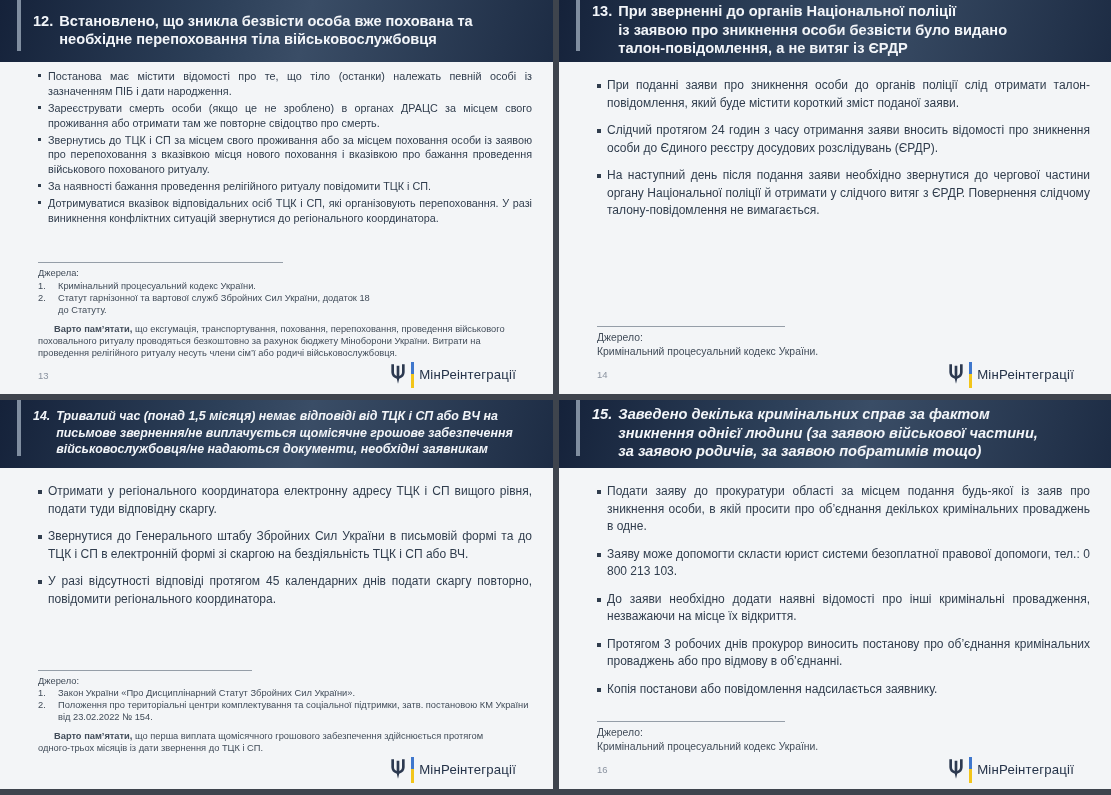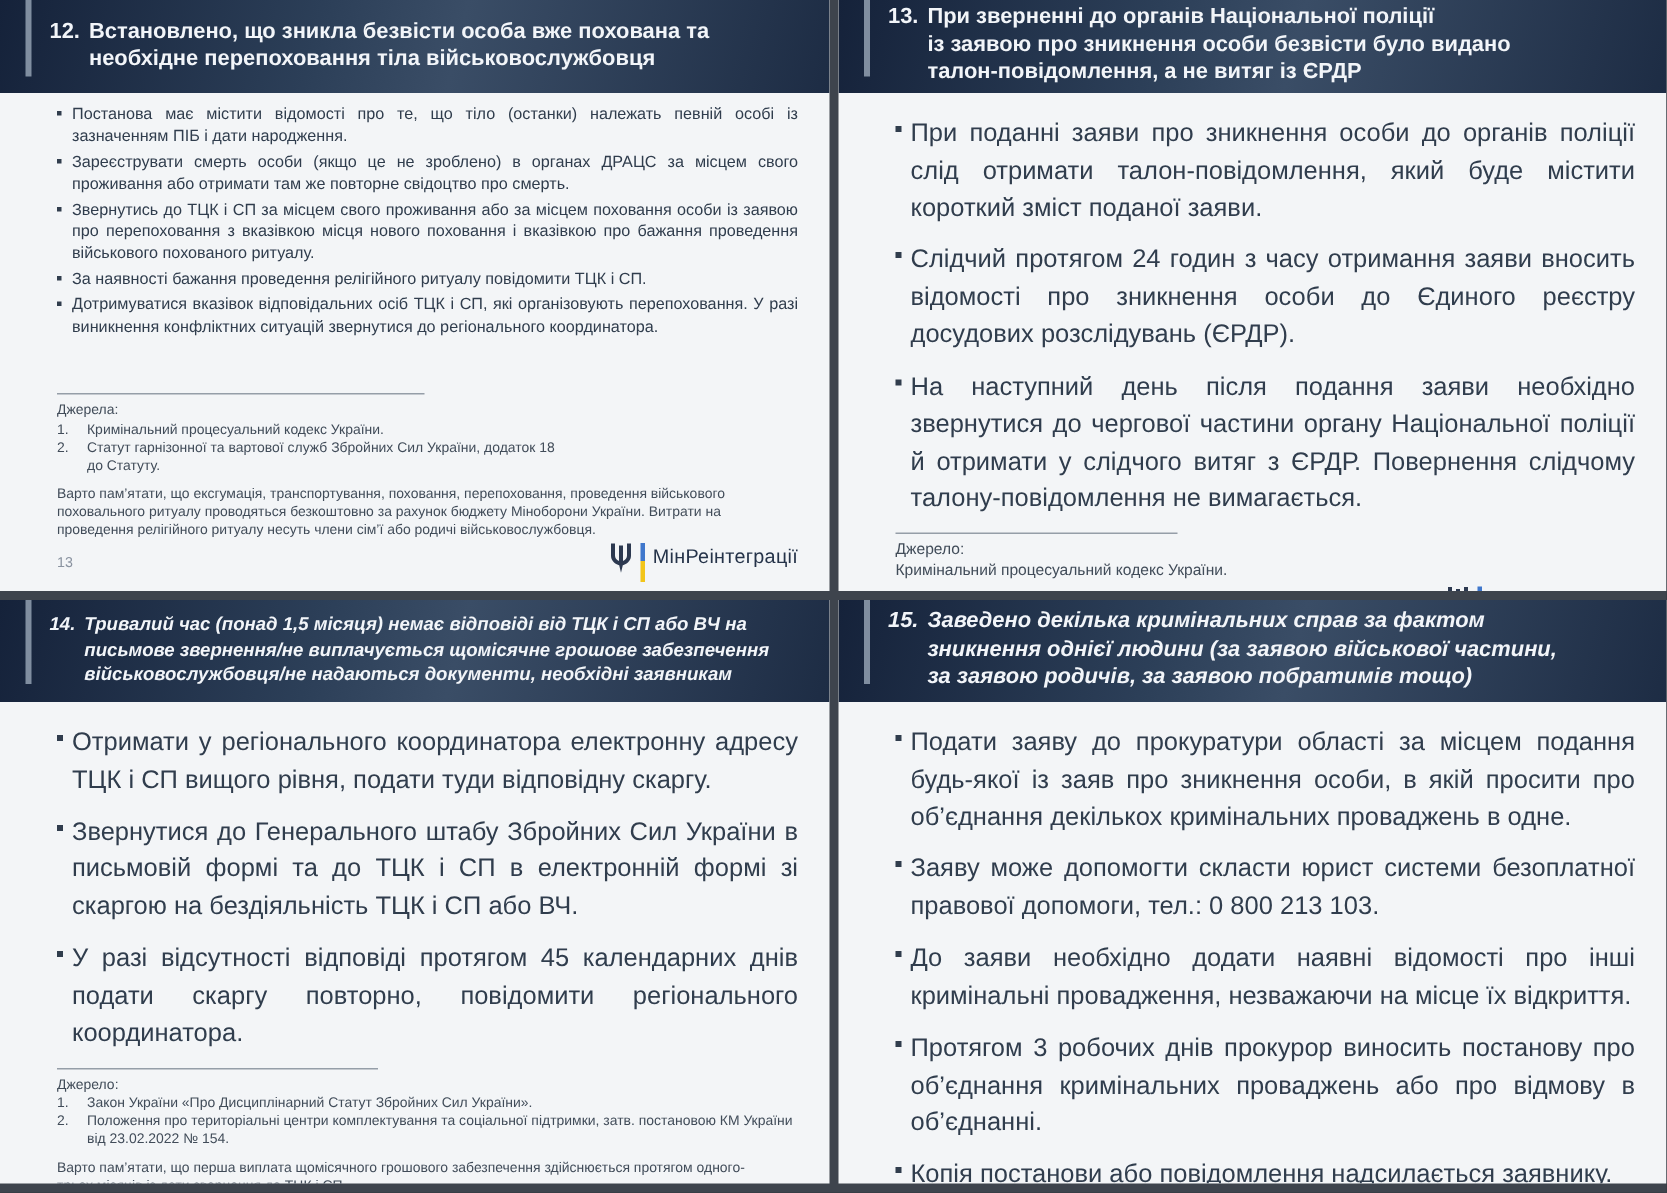"При поданні заяви про зникнення" .txt-lg ul.bullets { font-size: 17px -> 12px }
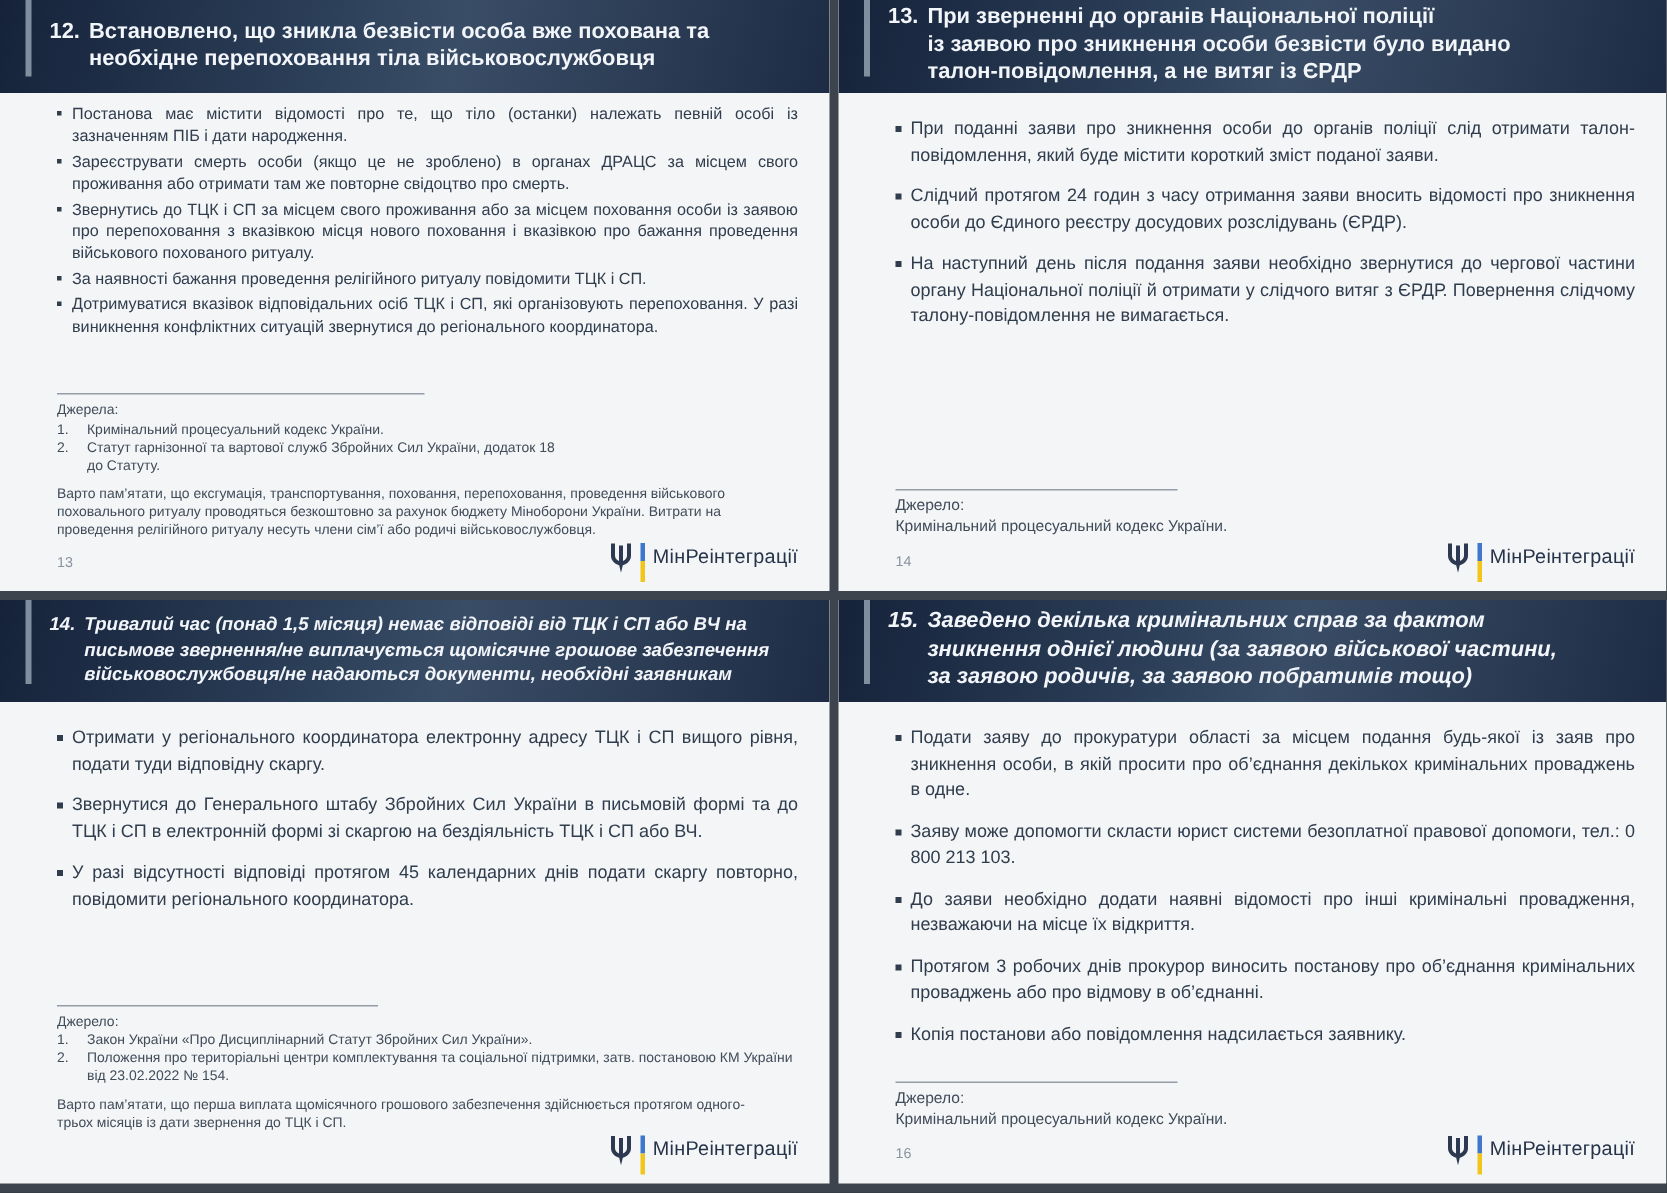"Варто пам’ятати," .note .nb { font-weight: normal -> bold; margin-left: none -> 16px }
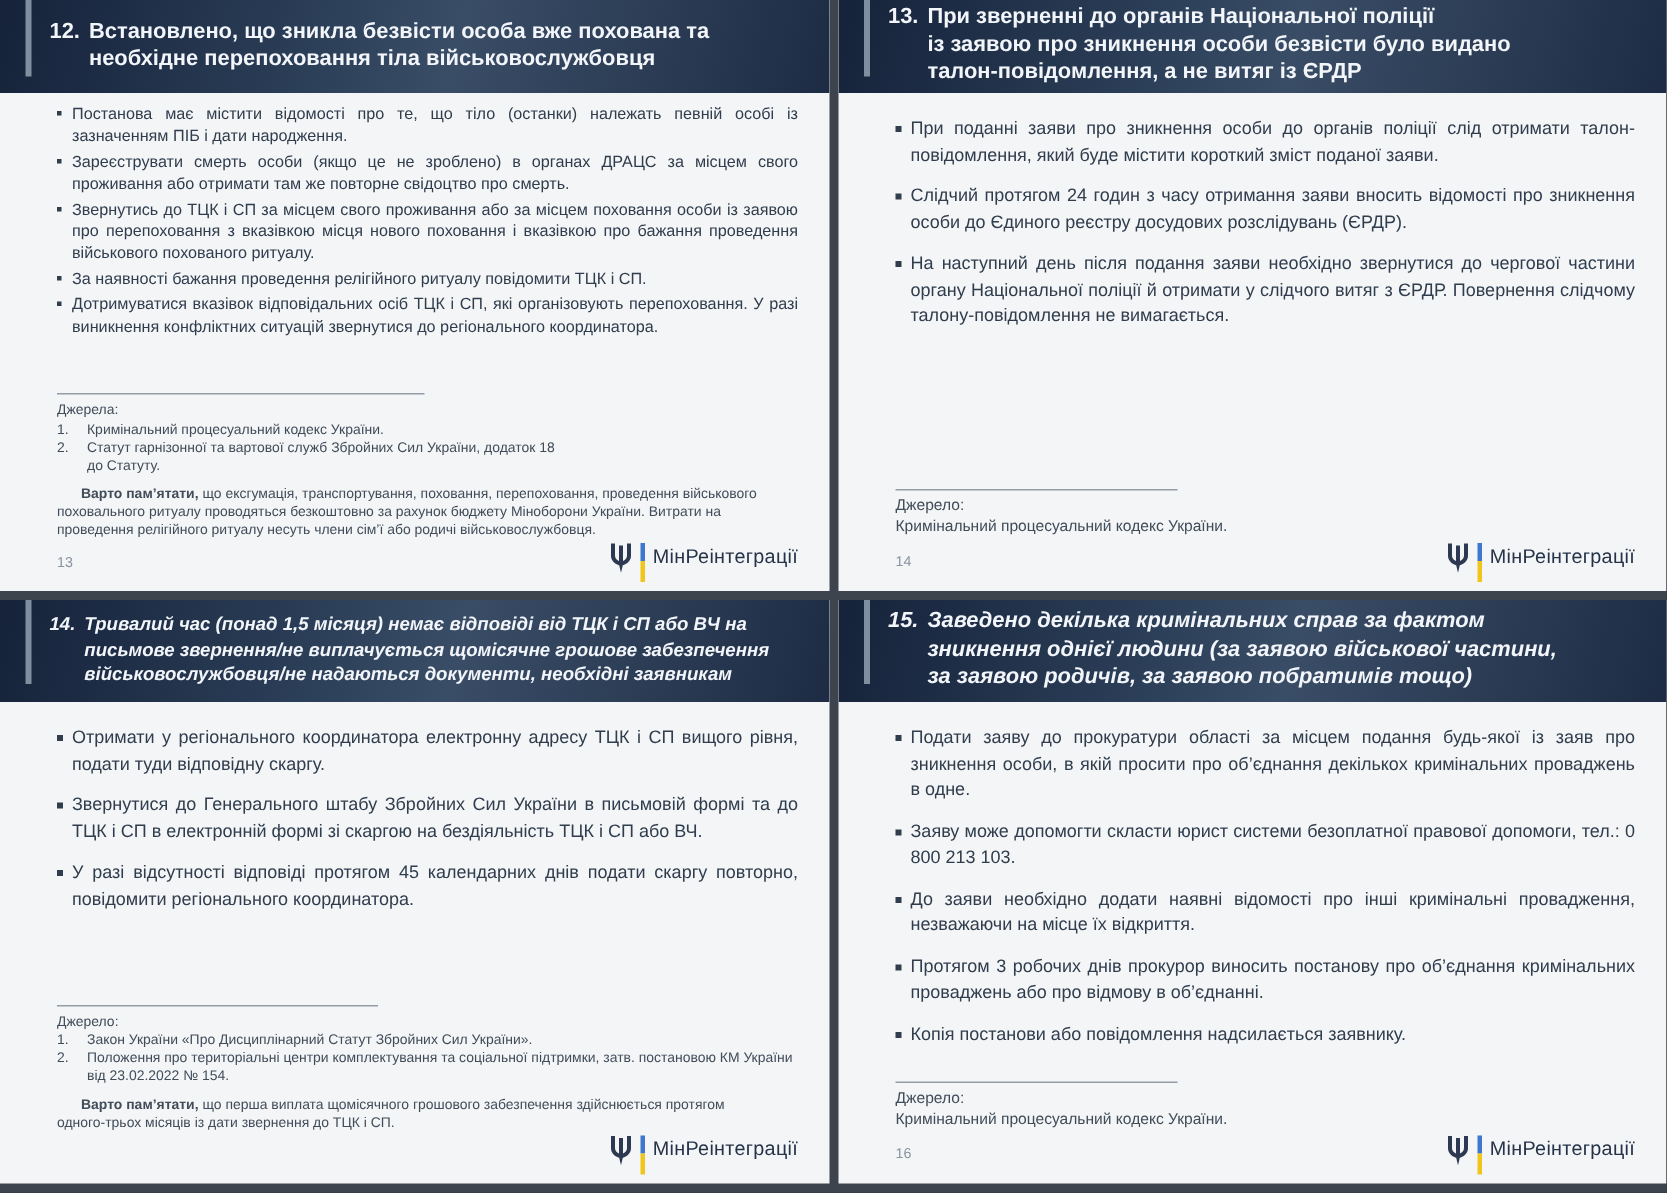"МінРеінтеграції" .ministry-logo { align-items: flex-start -> center; right: 0 -> 16px }
